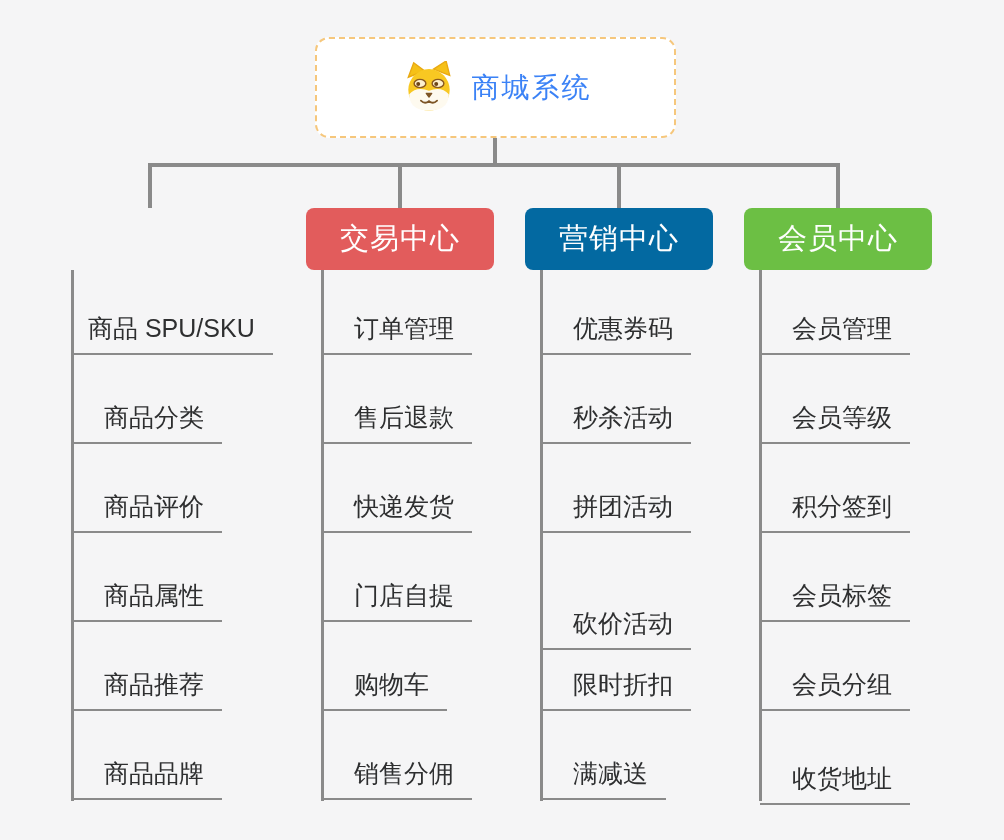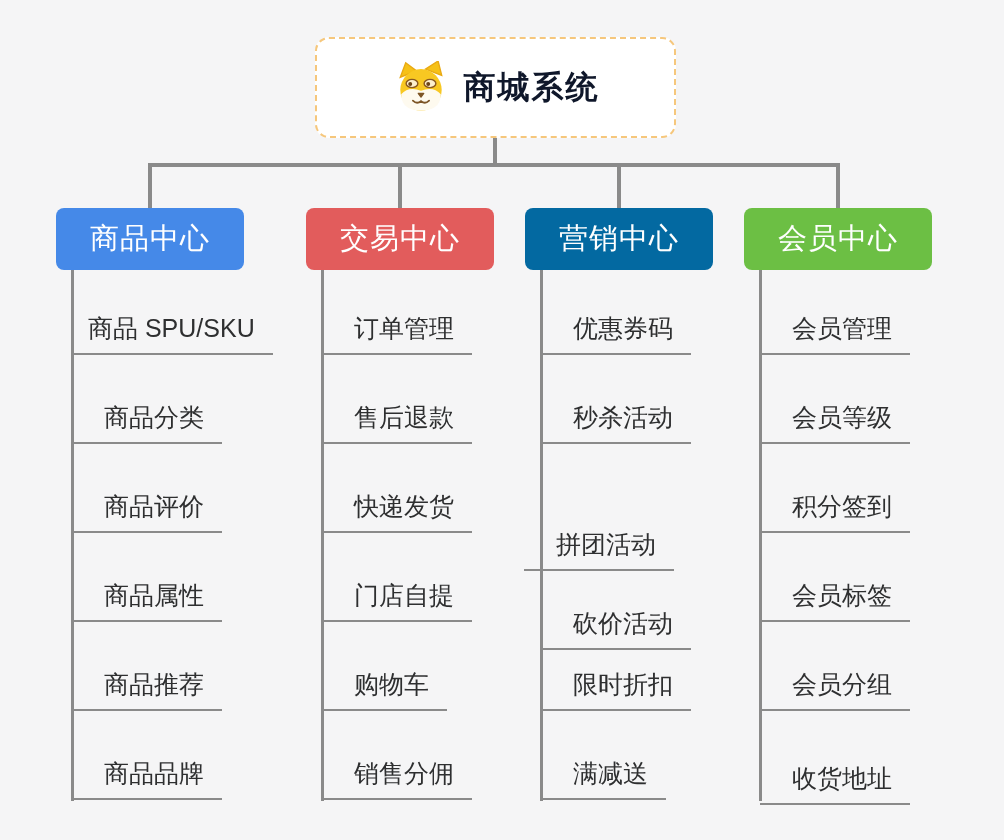"商城系统" .root-label { color: #0f172a -> #3b82f6; font-size: 32px -> 28px; font-weight: bold -> none }
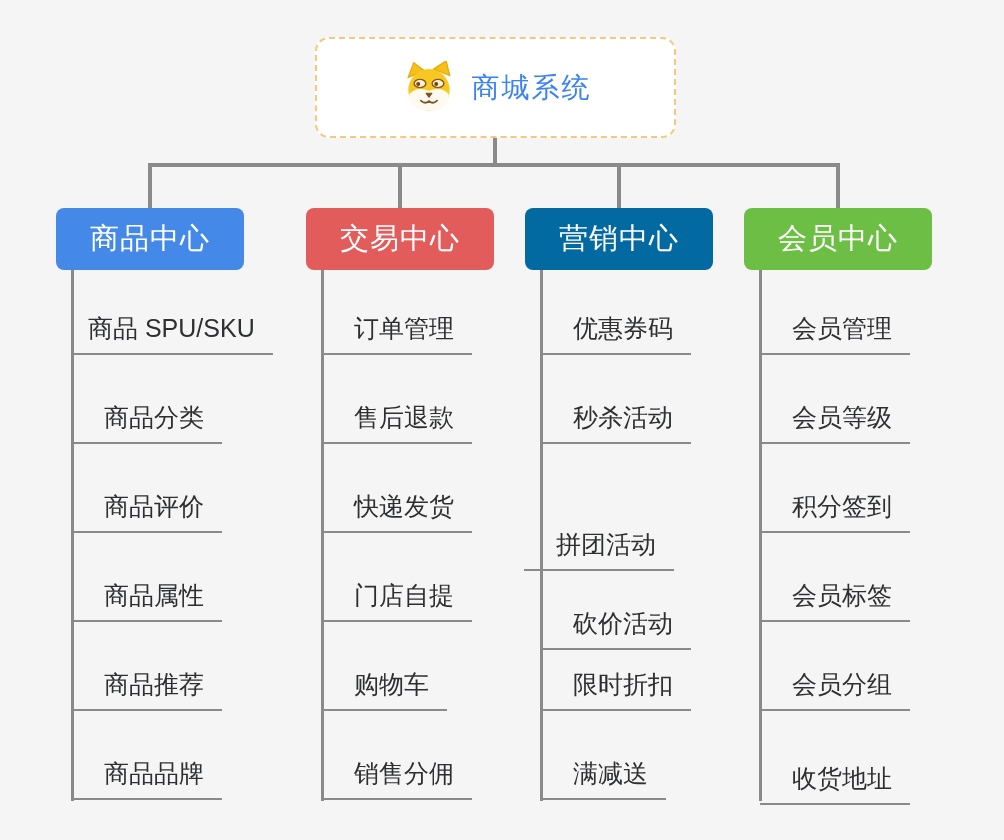"商品中心" div.branch-box { html: <div>商品中心</div> -> none }
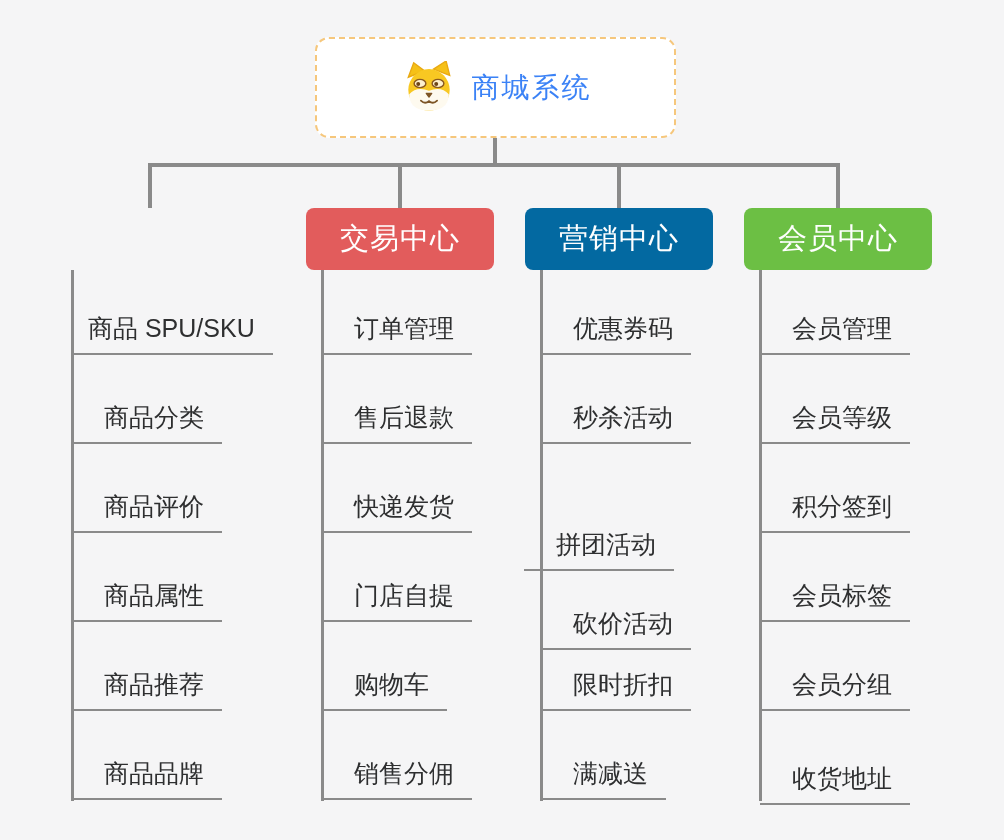"拼团活动" div.leaf { left: 524px -> 541px; margin-top: 38px -> none }
